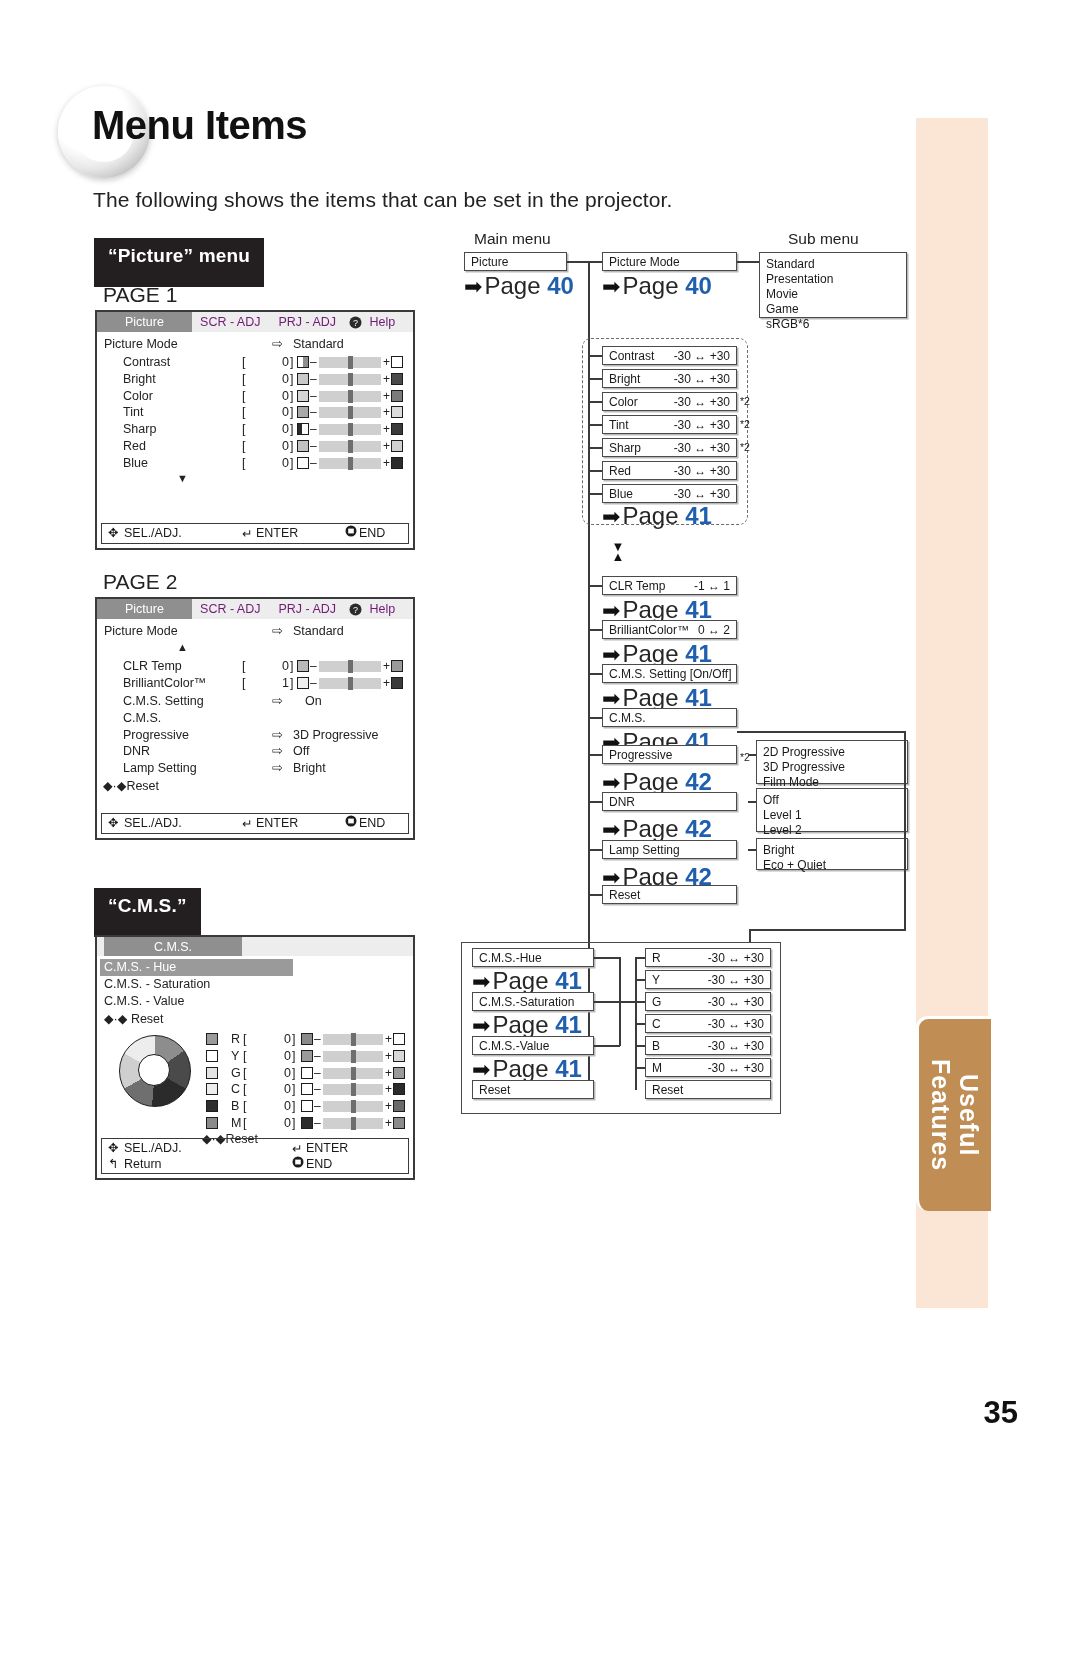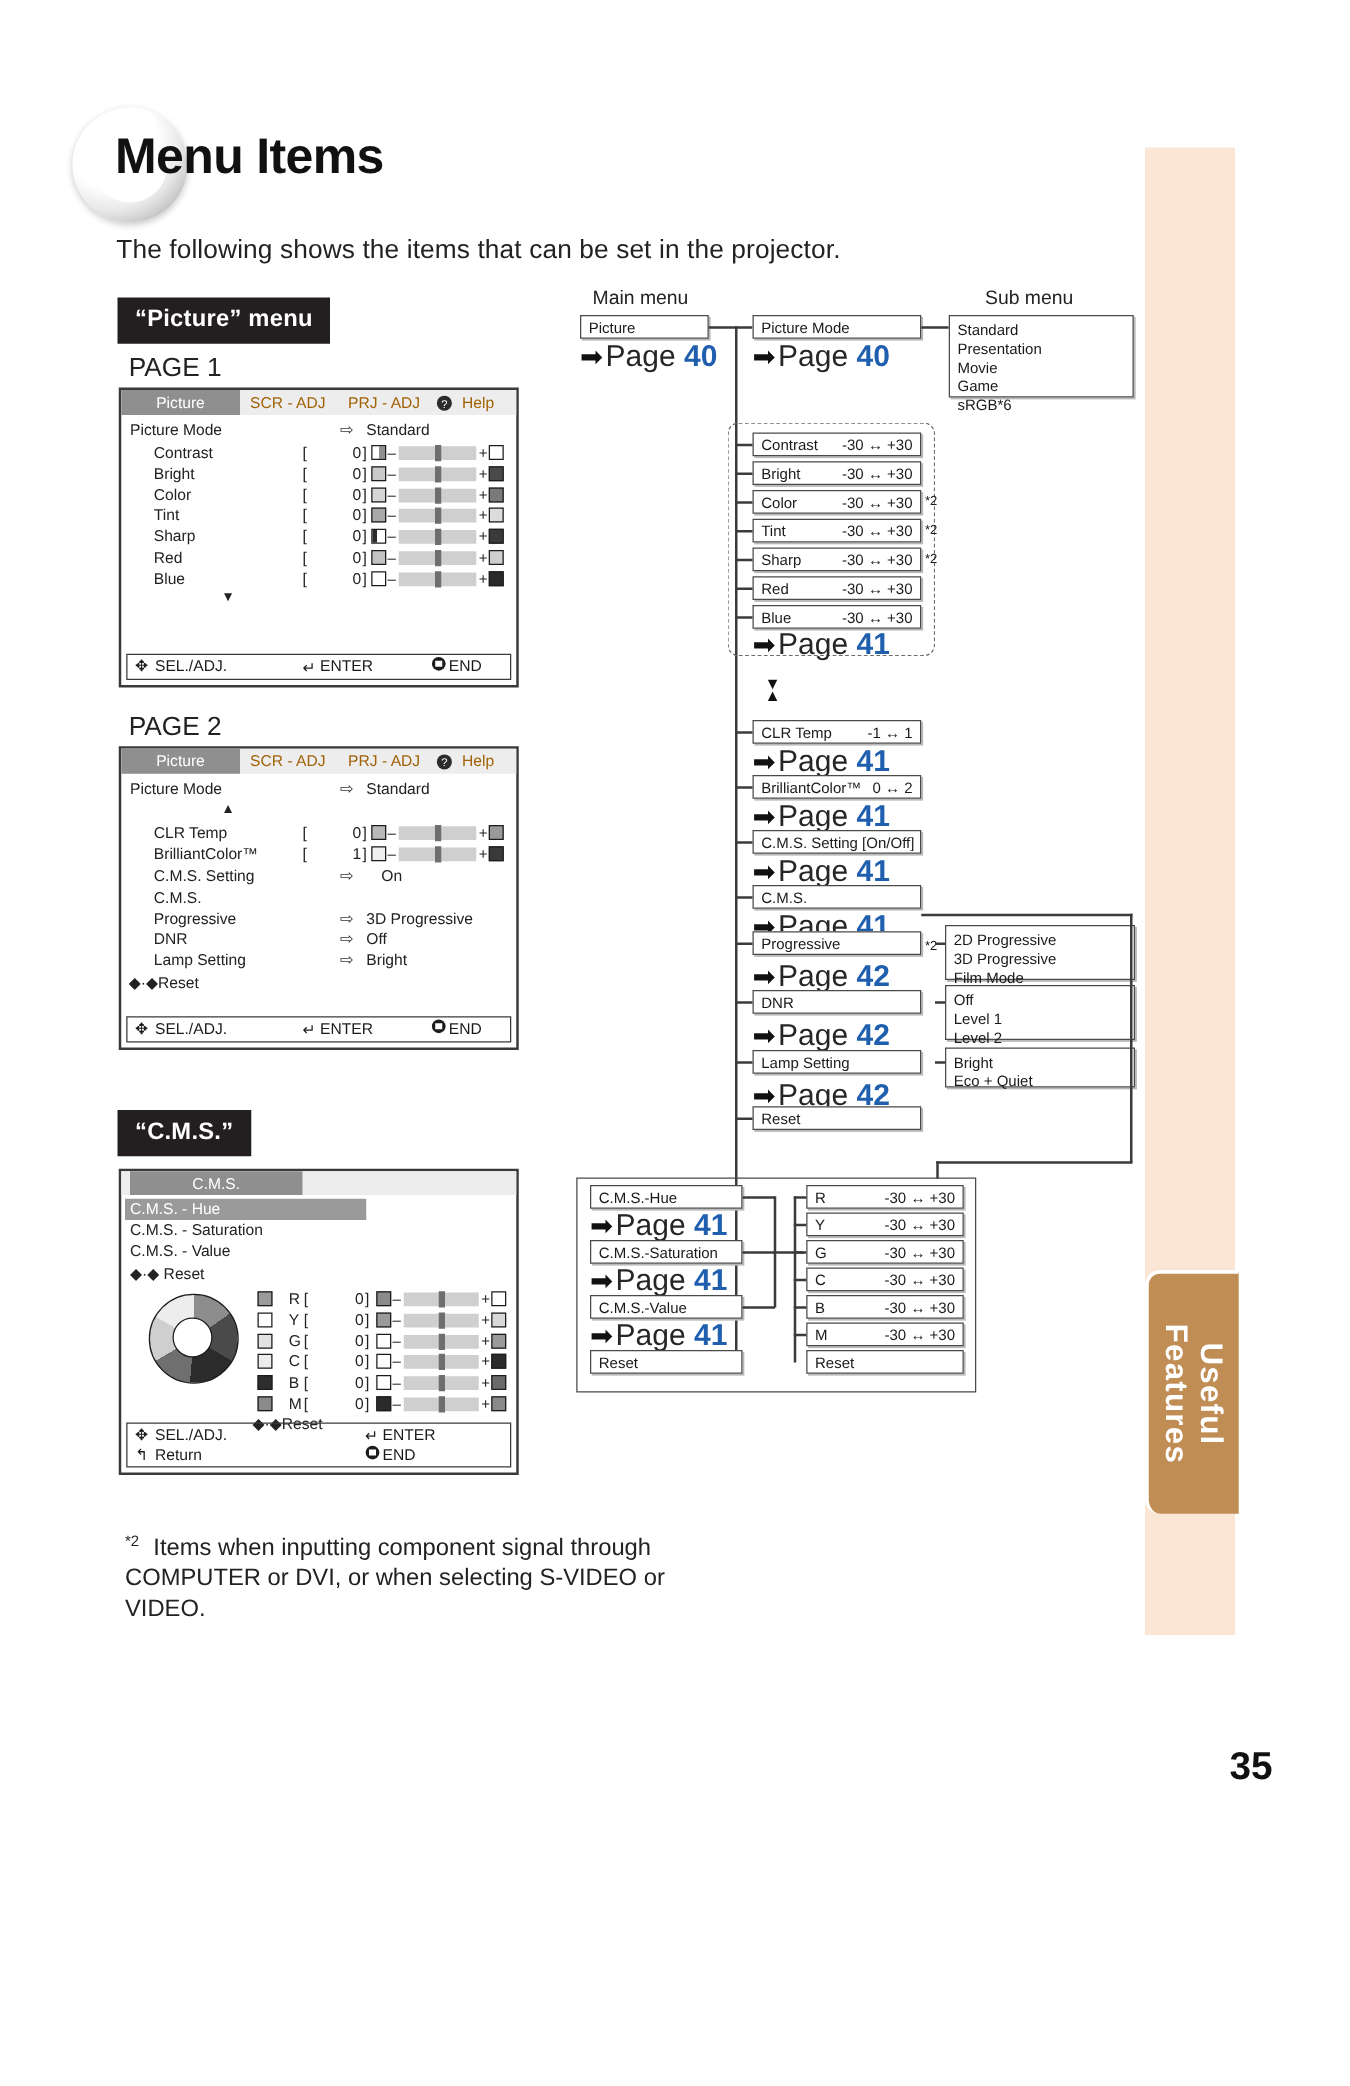"“Picture” menu" .sec-label { padding: 7px 14px 8px 14px -> 7px 14px 20px 14px }
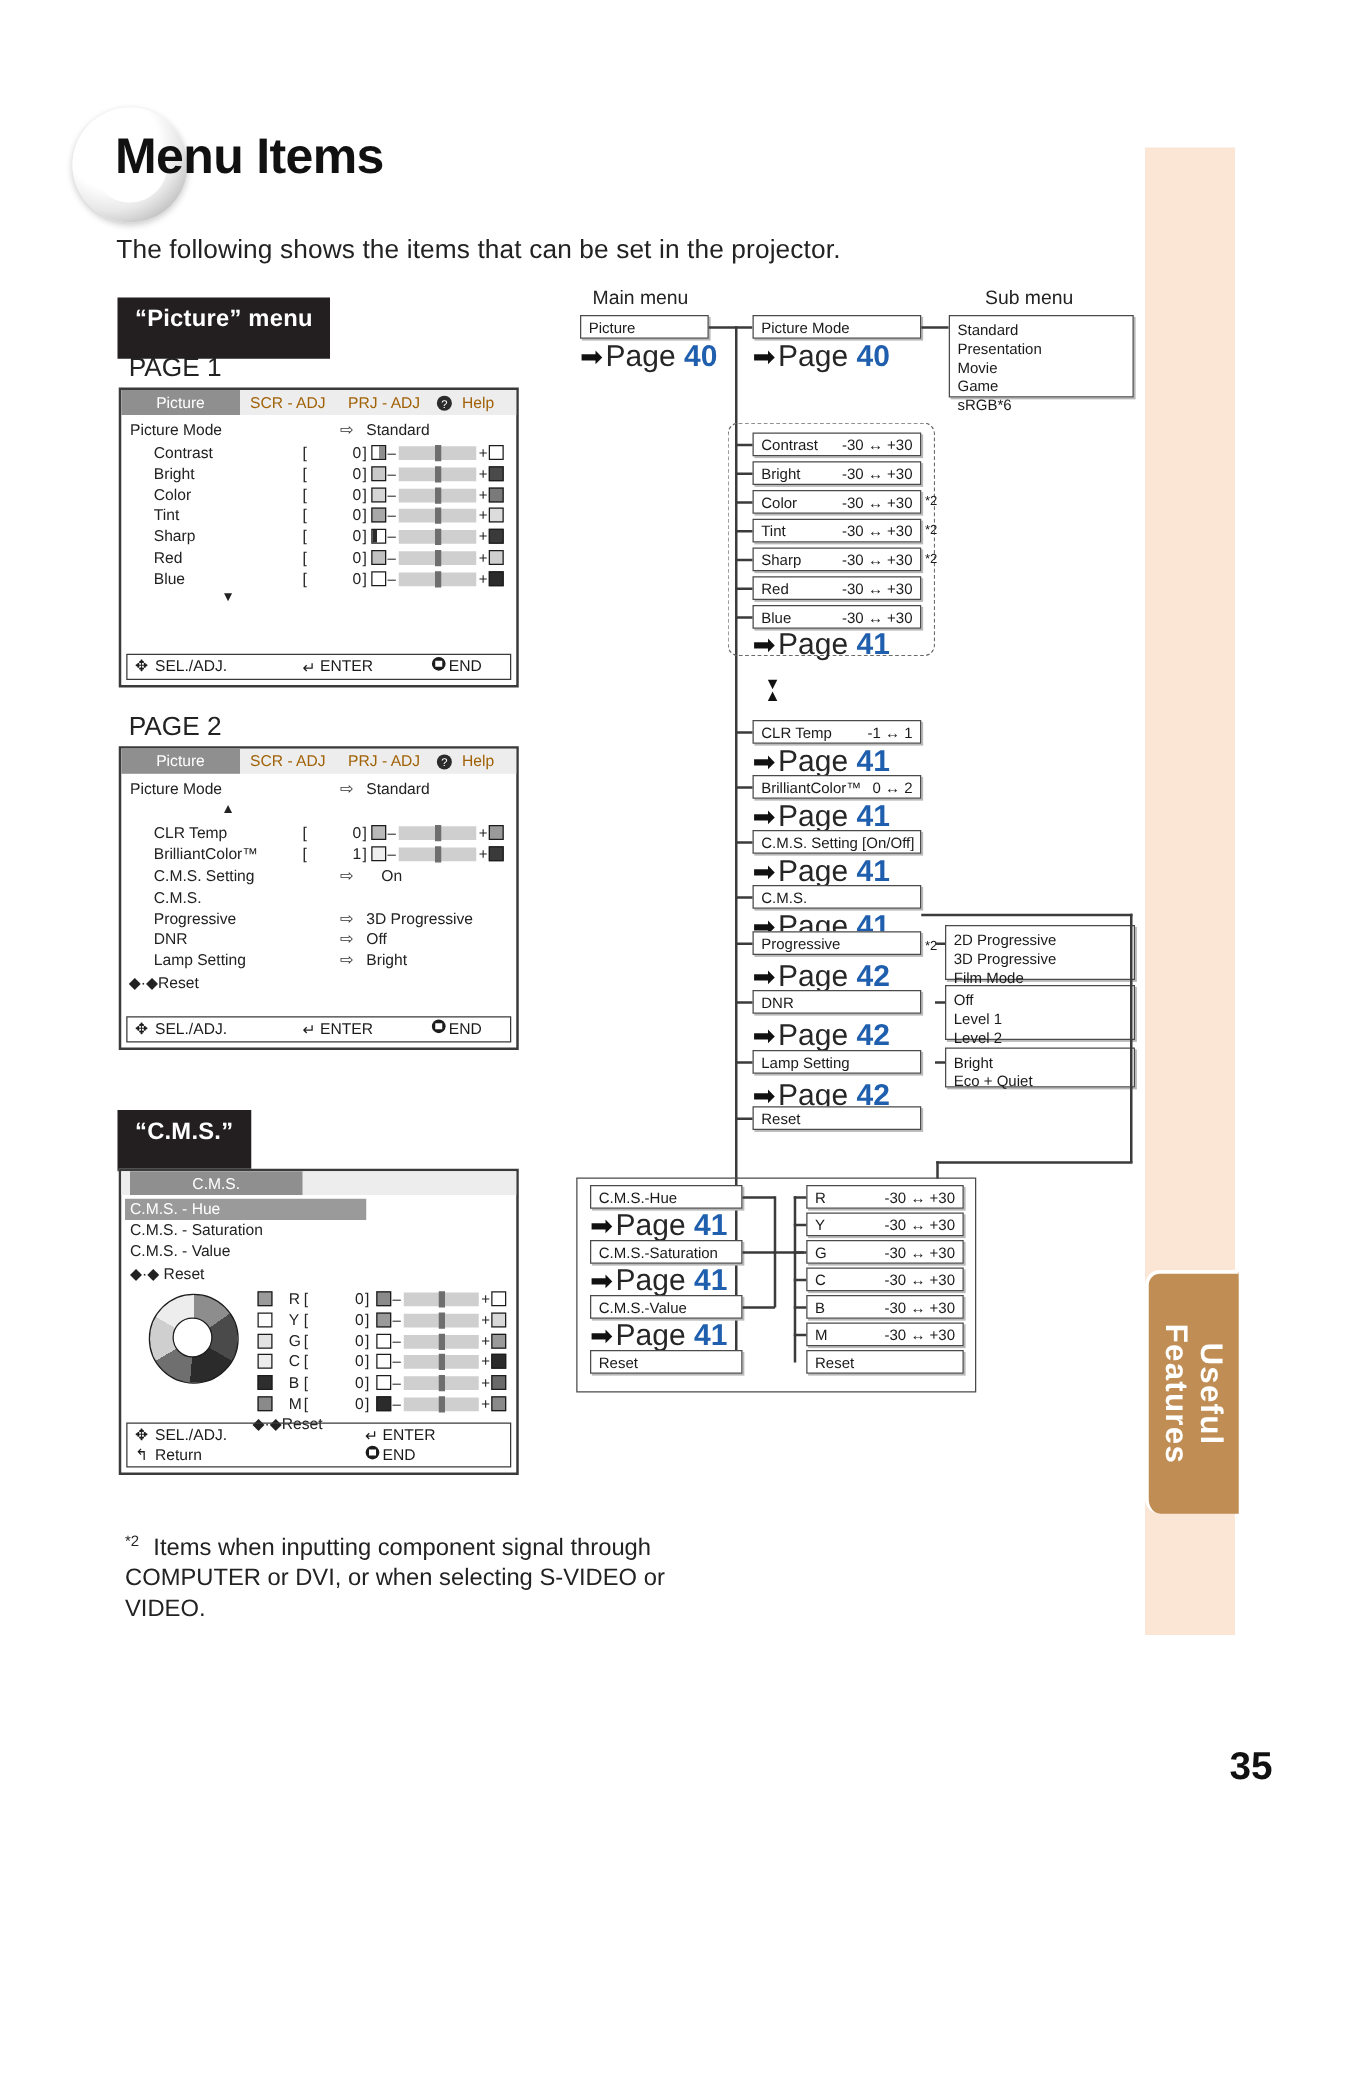"SCR - ADJ" .osd-tab.plain { color: #a16207 -> #701a75 }
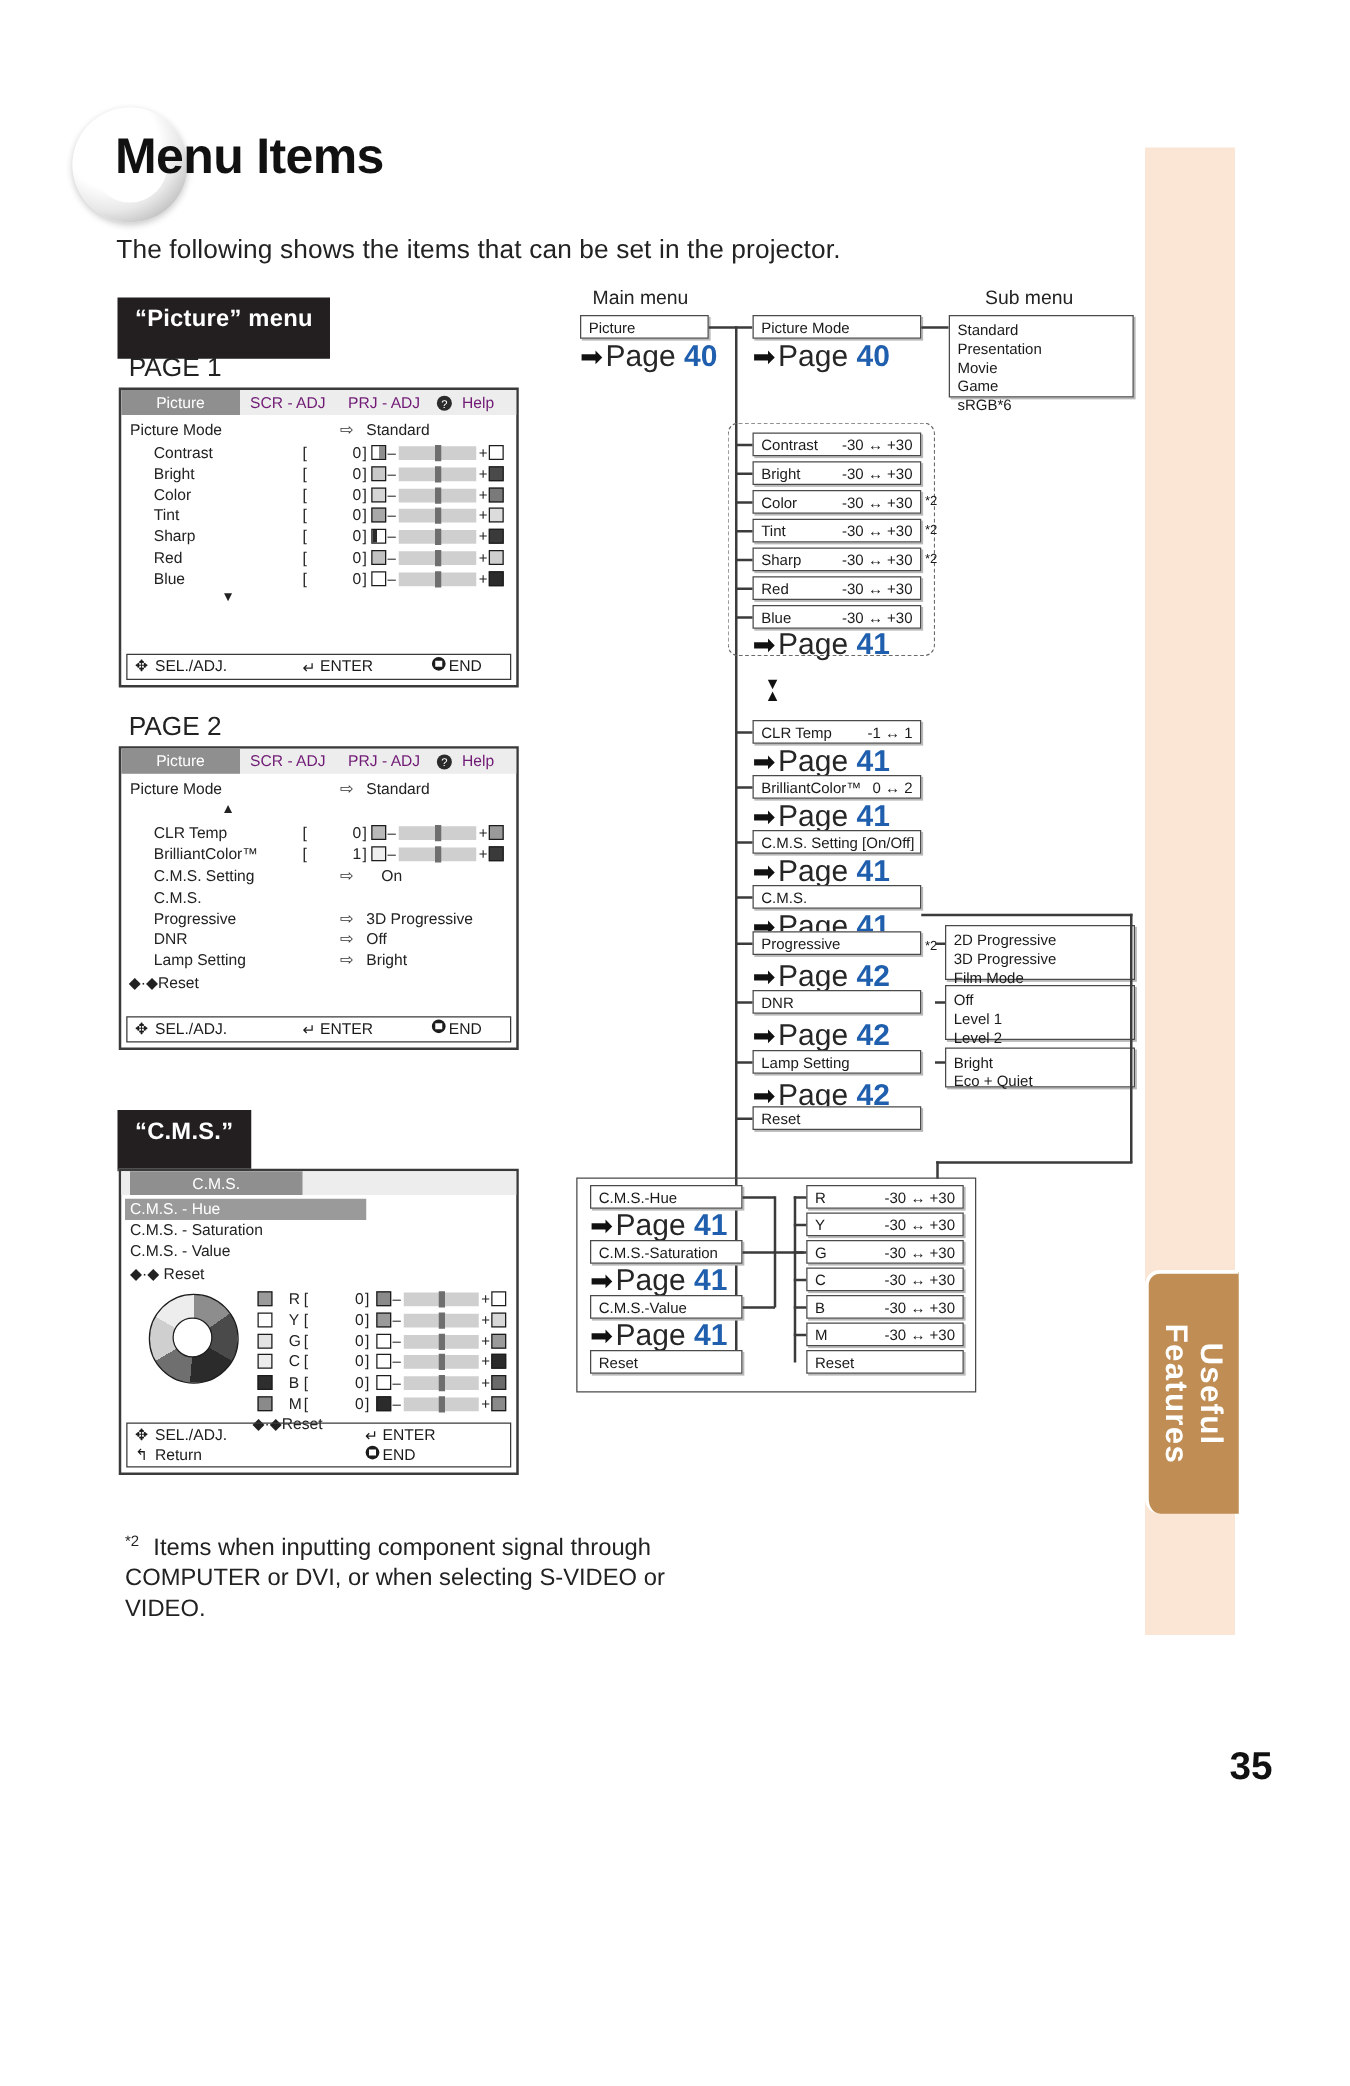"*2 Items when inputting component" div.fn { html: <div> <sup>*2</sup> <span>Items when inputting component signal through COMPUTER or DVI, or when selecting S-VIDEO or VIDEO.</span> </div> -> none }
